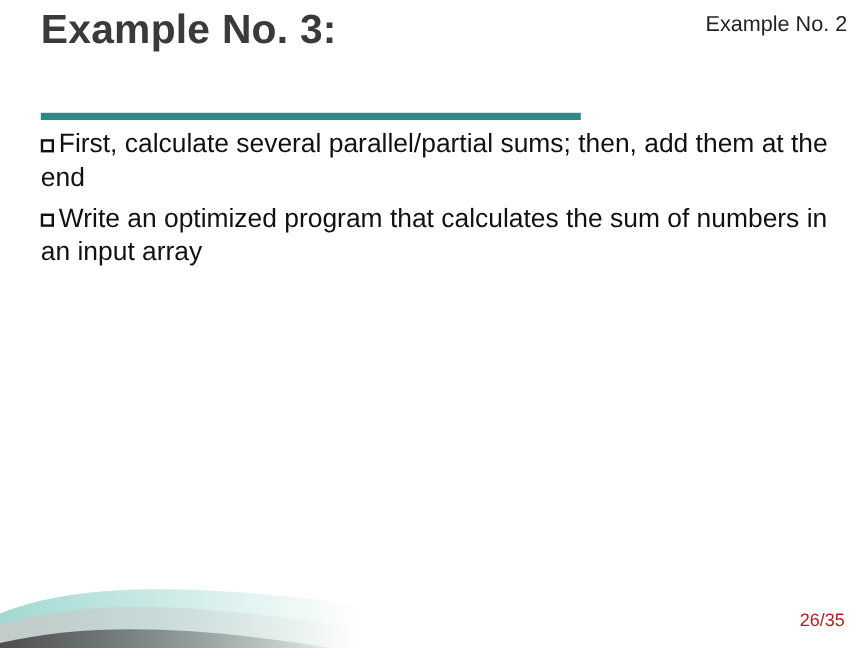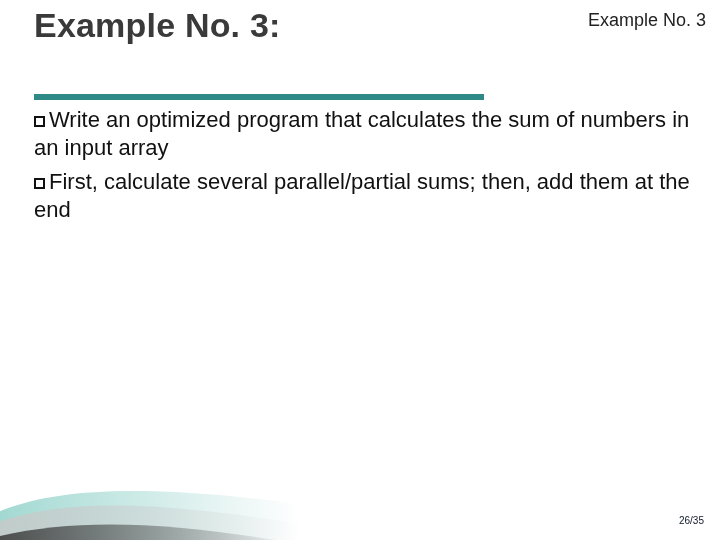"Example No. 3" div.header-label { text: 3 -> 2 }
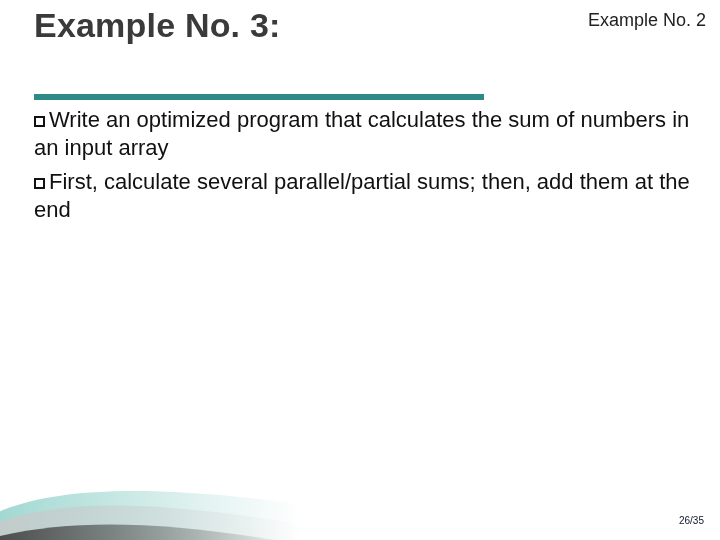"Write an optimized program that" div.bullet { order: before "First, calculate several" -> after "First, calculate several" }
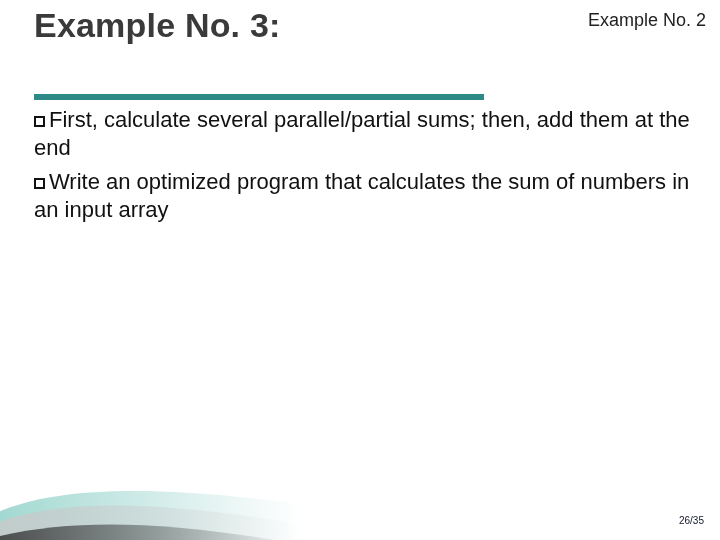"26/35" .page-num { color: #0f172a -> #b91c1c; font-size: 10px -> 15px }
